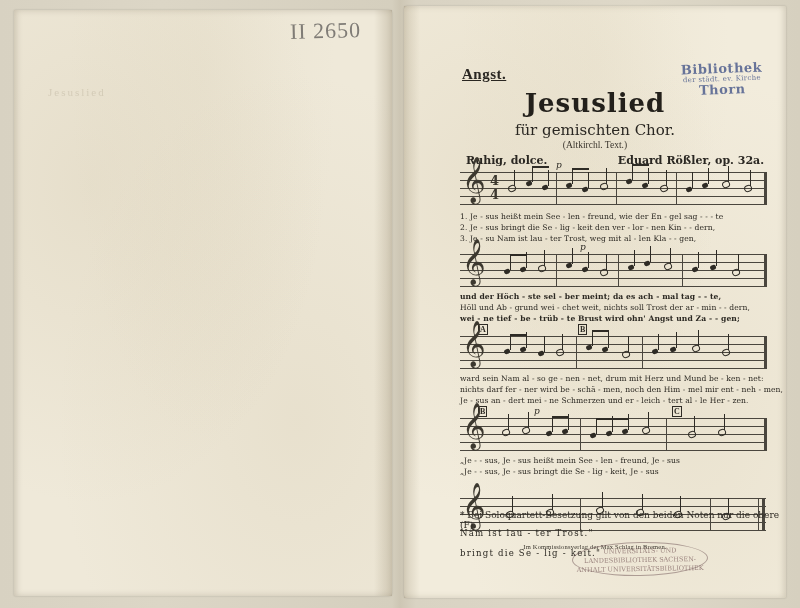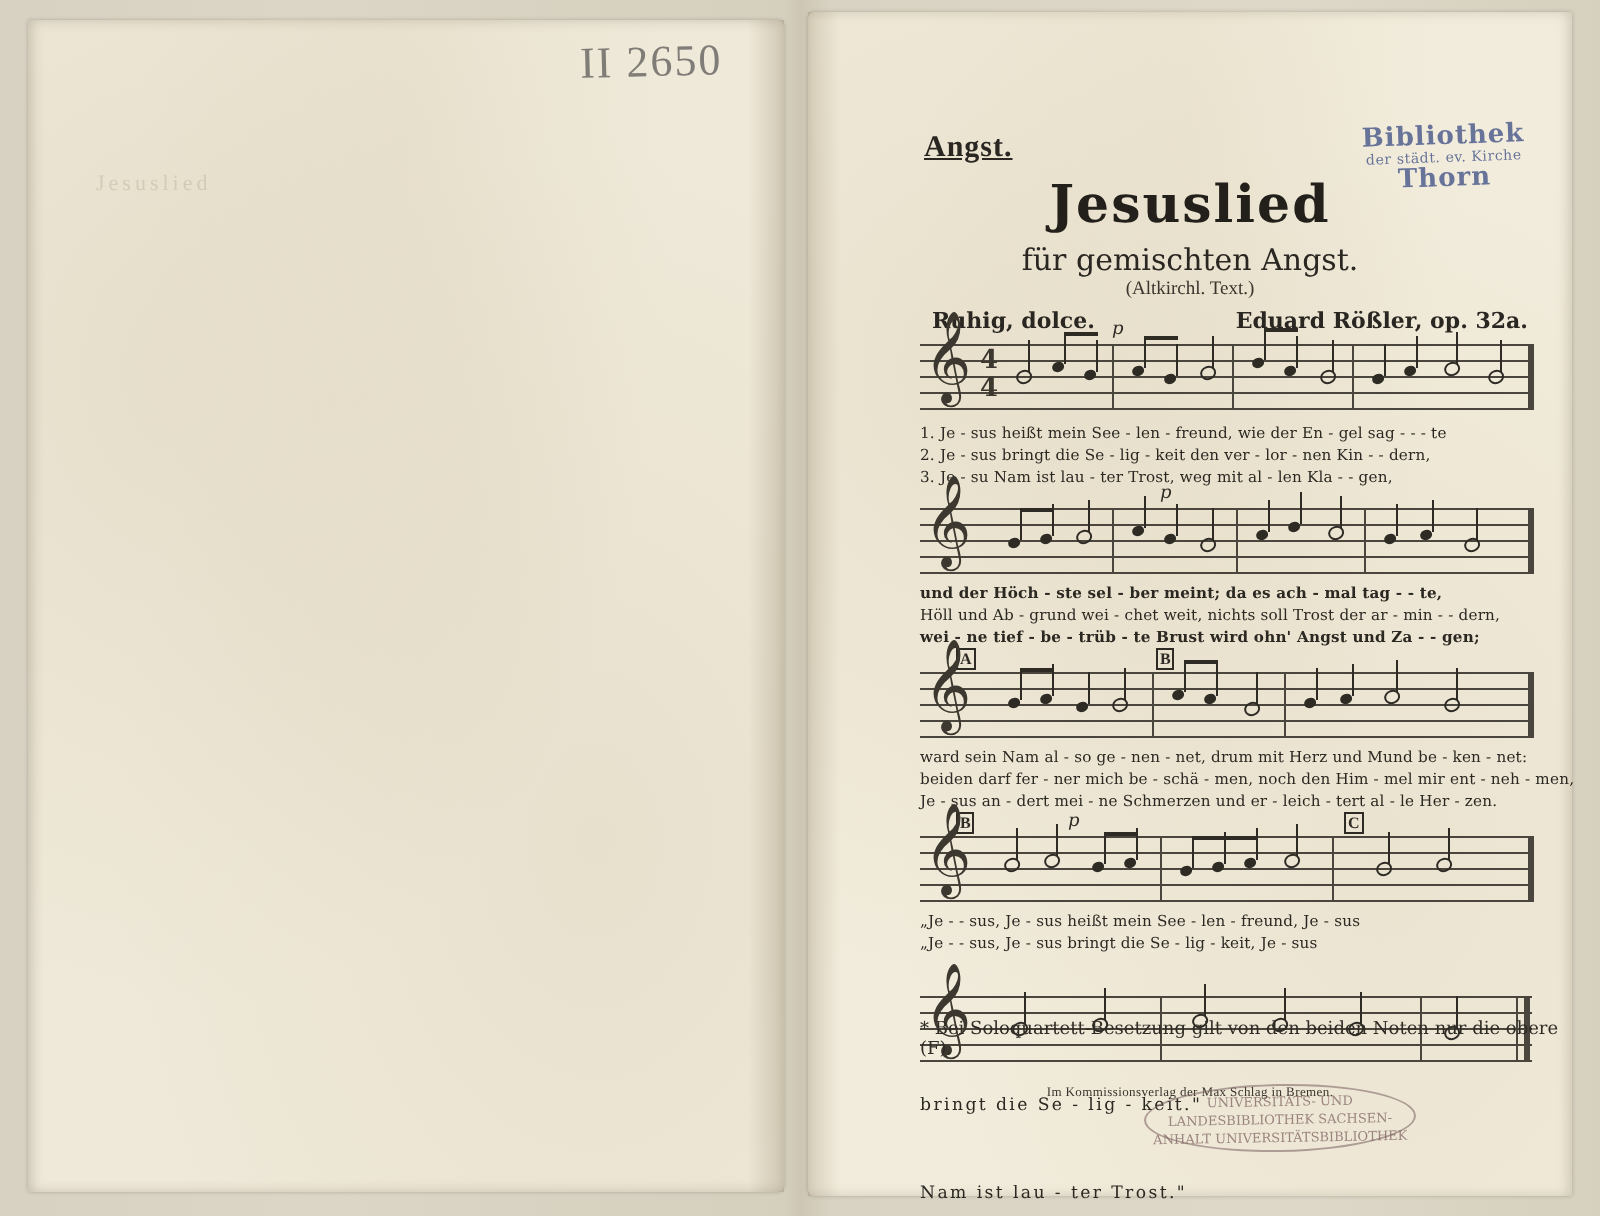"für gemischten Angst." div.subtitle { text: Angst -> Chor }
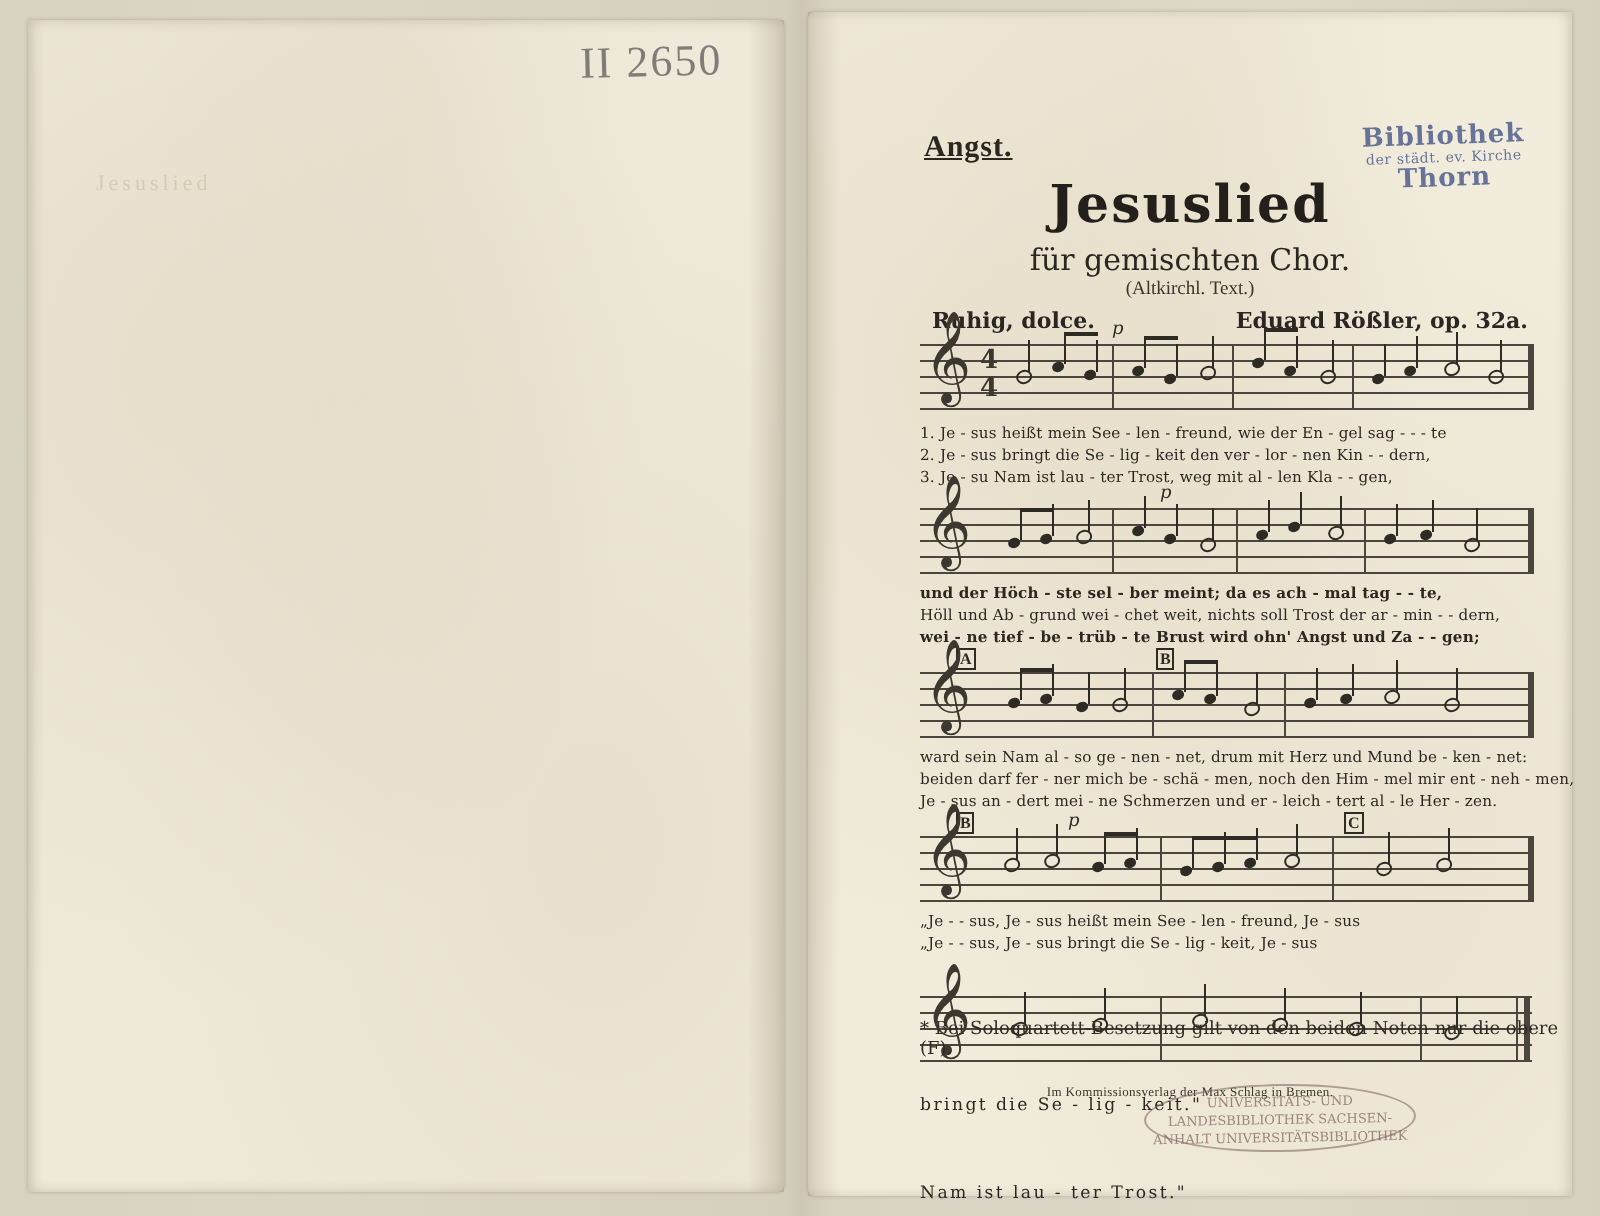"beiden darf fer - ner" div.lyrics { text: beiden darf fer - ner mich -> nichts darf fer - ner wird }
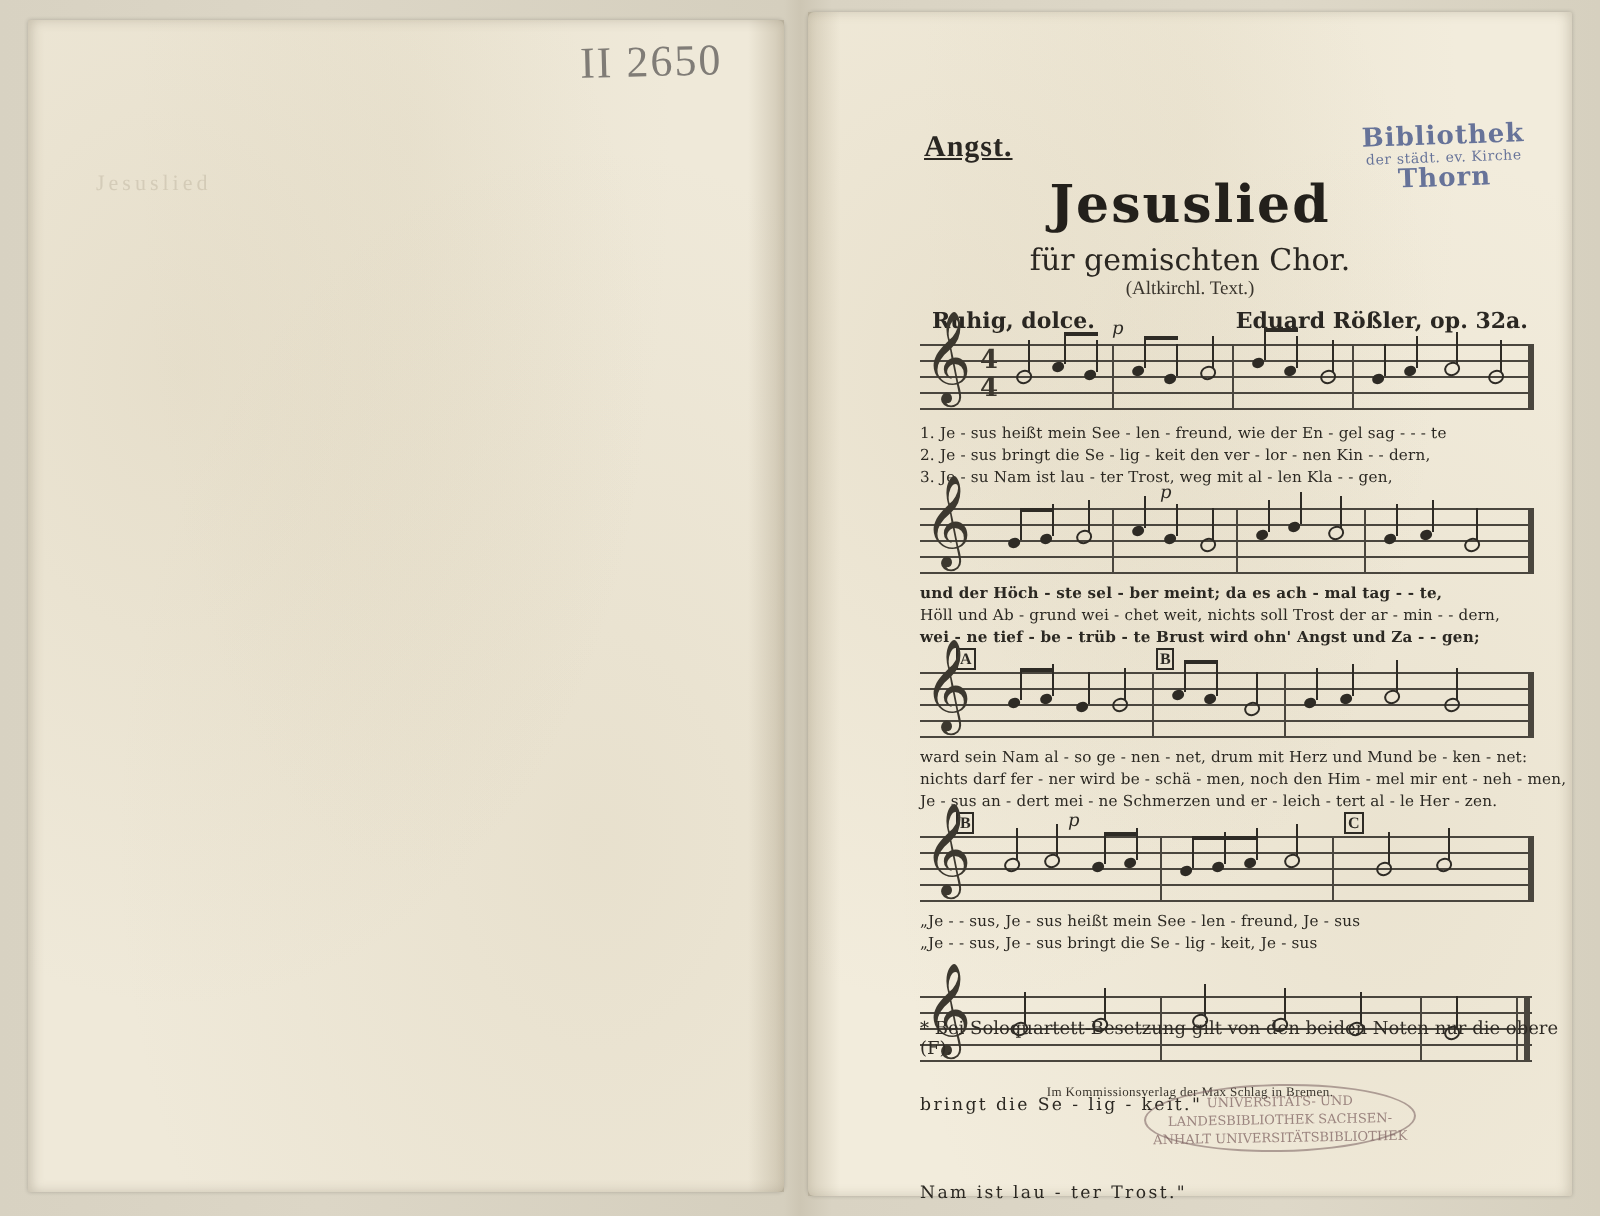"Nam ist lau - ter" div.lyrics { top: 586px -> 522px }
